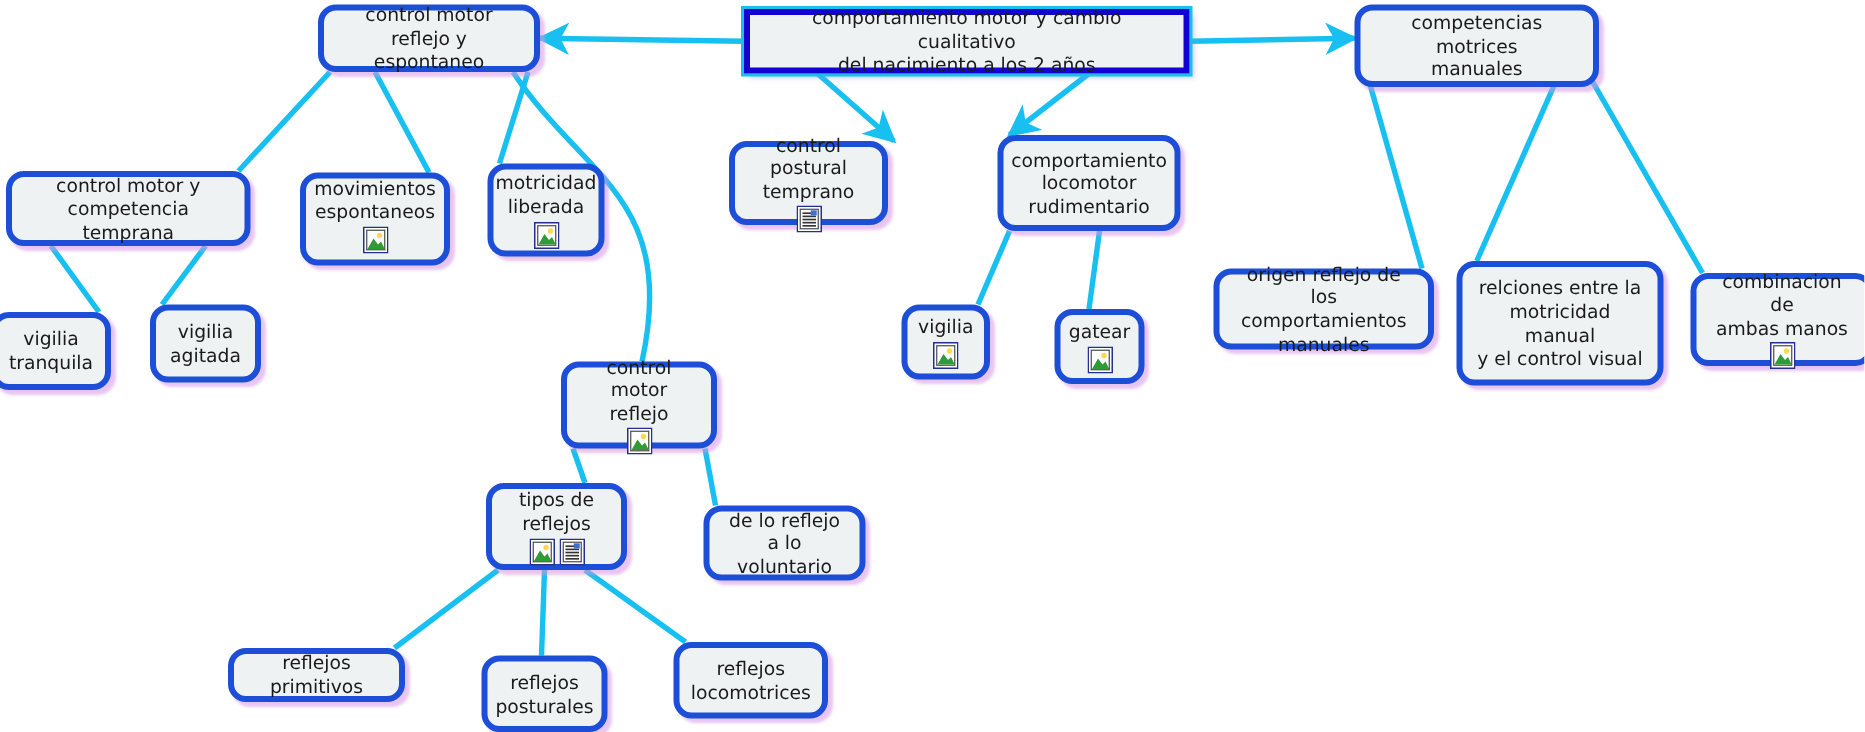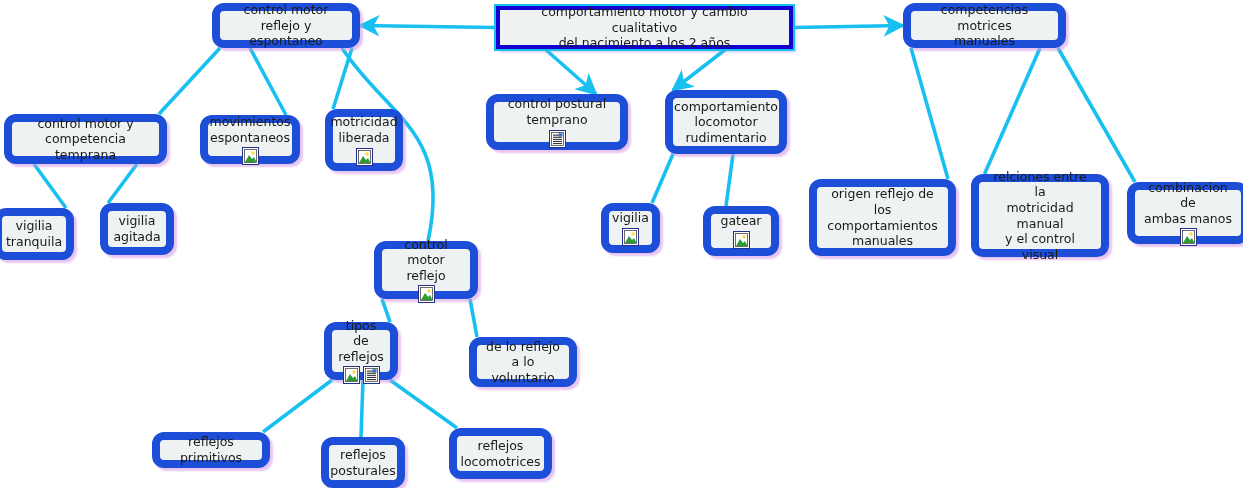"control motor" .node { border: 8px solid #1d4ed8 -> 4px solid #1d4ed8 }
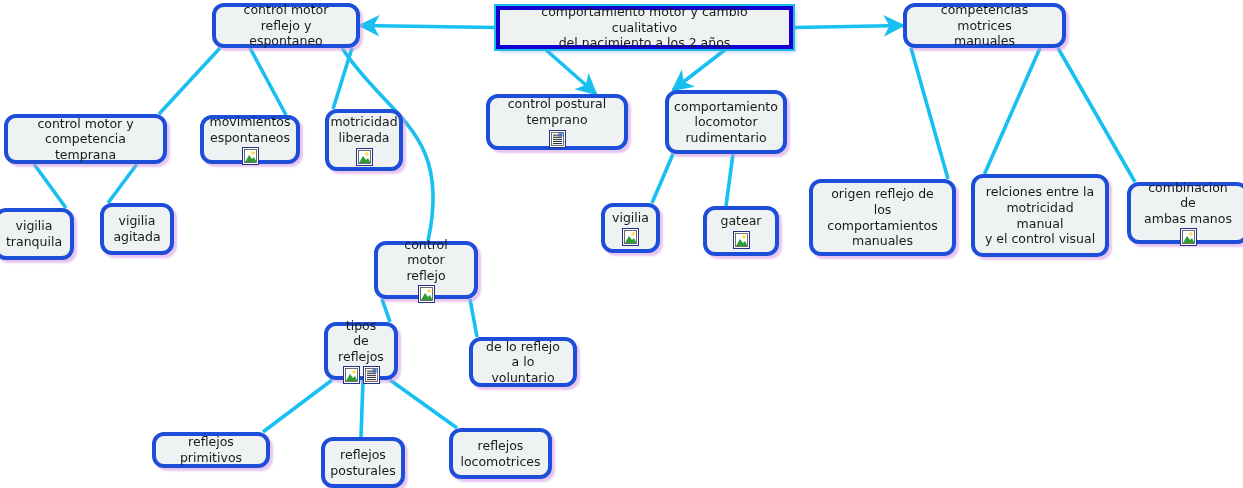"competencias motrices" div.node { height: 45px -> 55px }
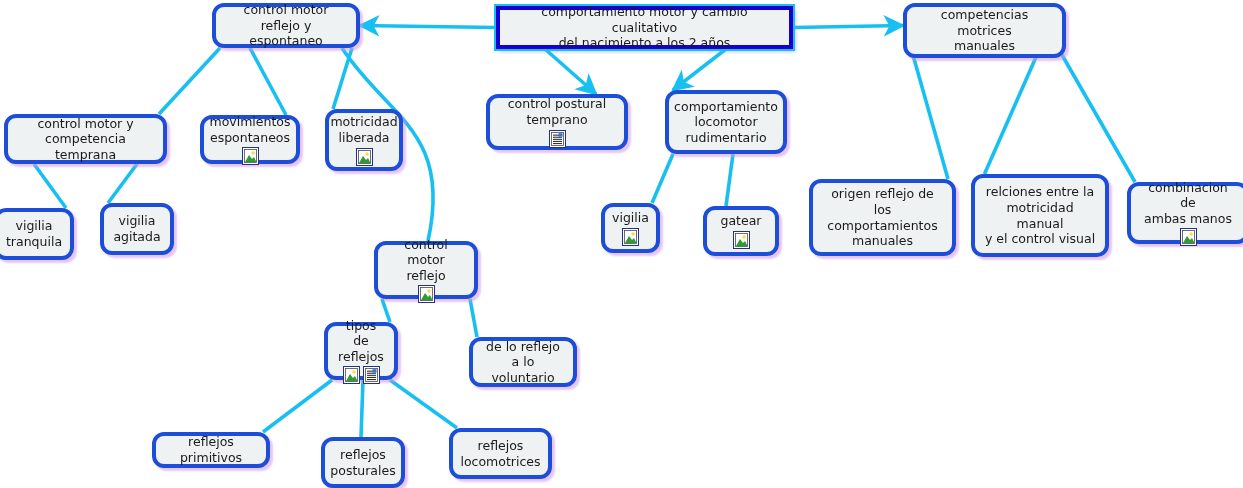"control postural" div.node { width: 142px -> 106px }
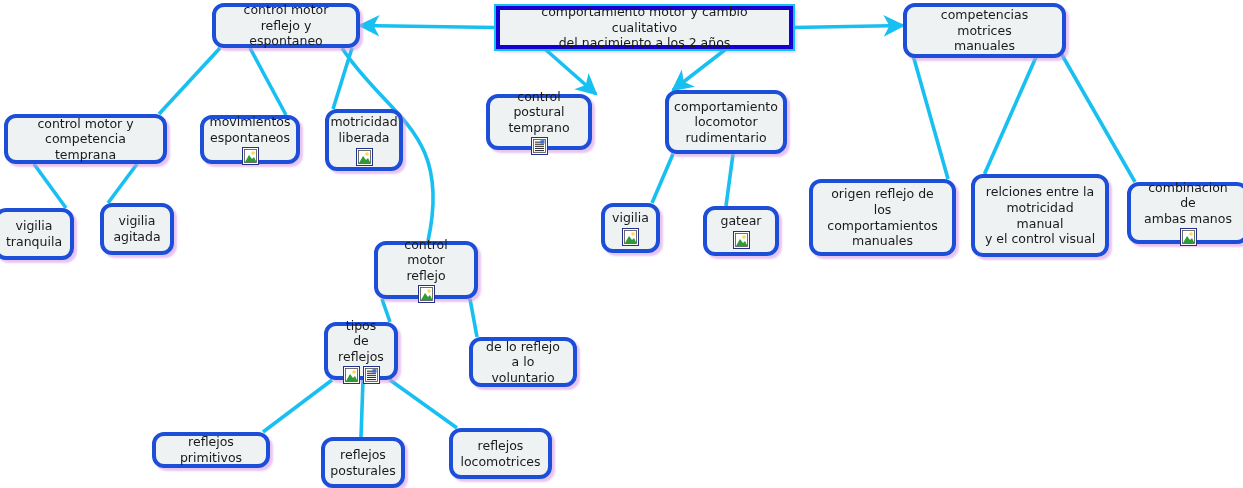"movimientos" div.node { height: 49px -> 62px; justify-content: none -> flex-end }
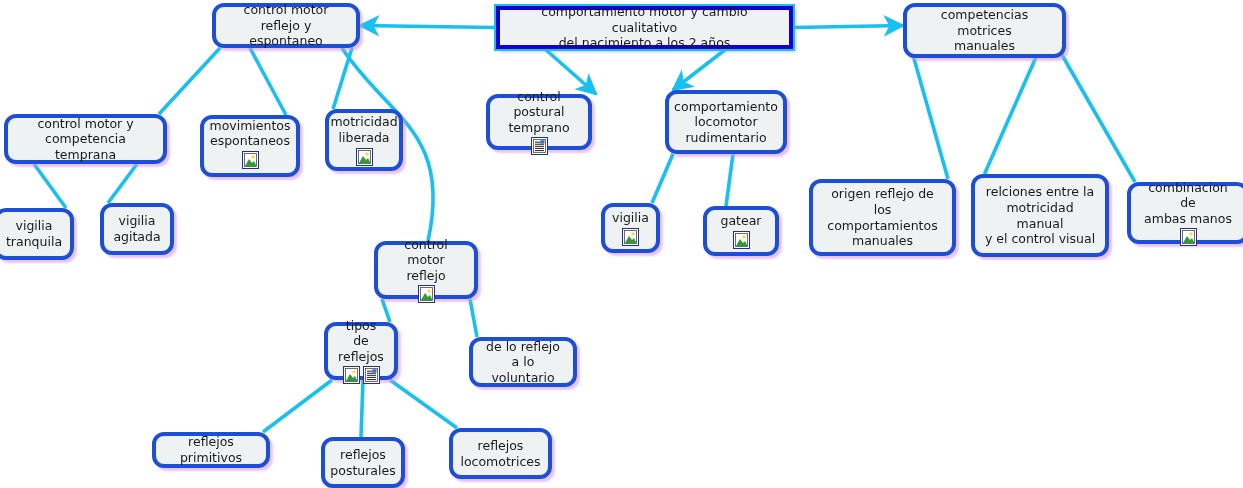"origen reflejo de los" div.node { height: 77px -> 54px }
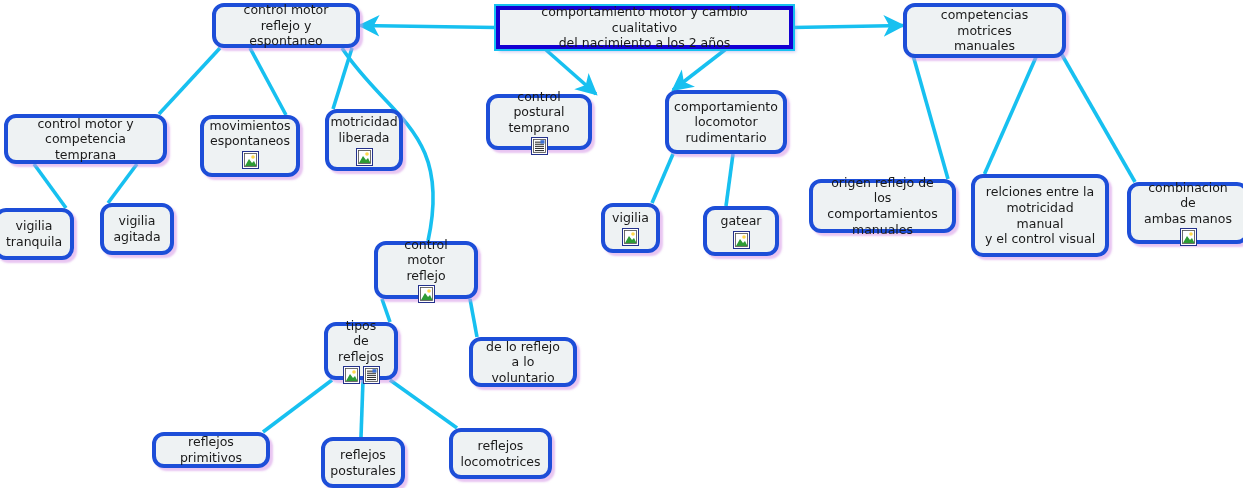"gatear" div.node { width: 76px -> 60px }
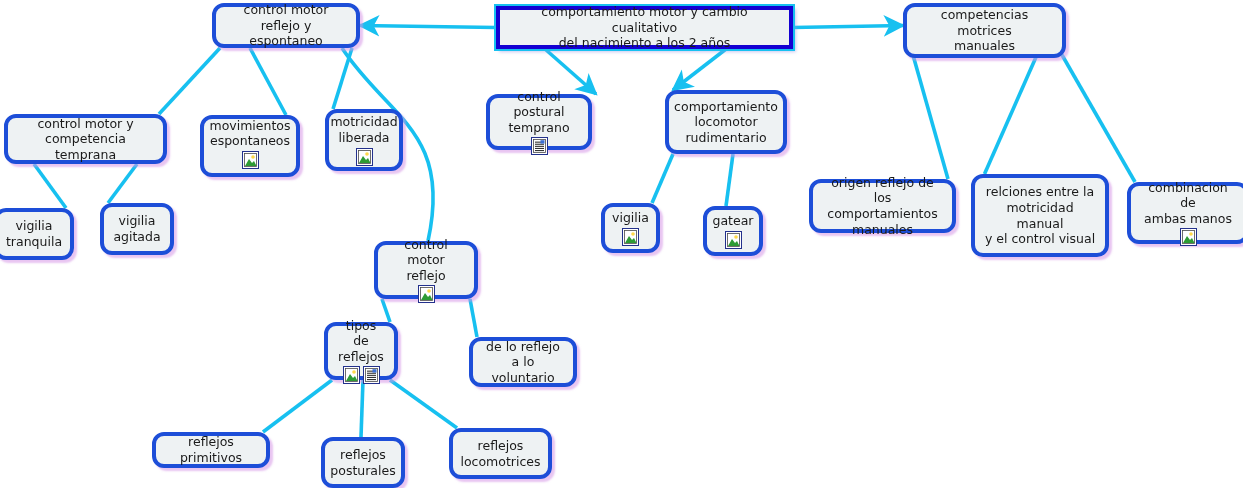"tipos de" div.node { width: 74px -> 94px }
